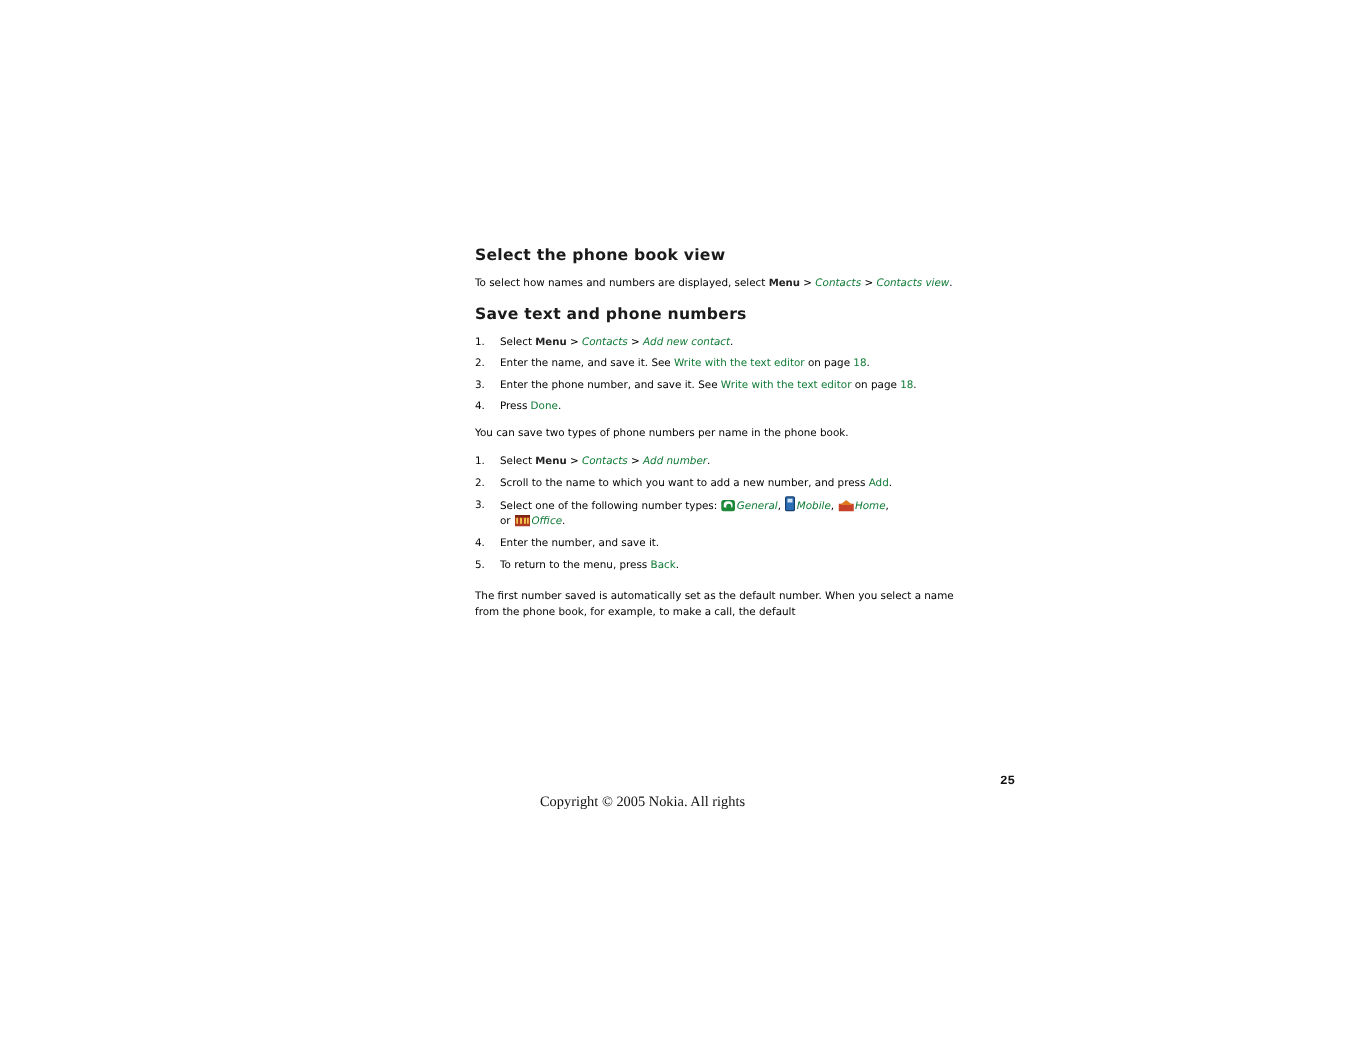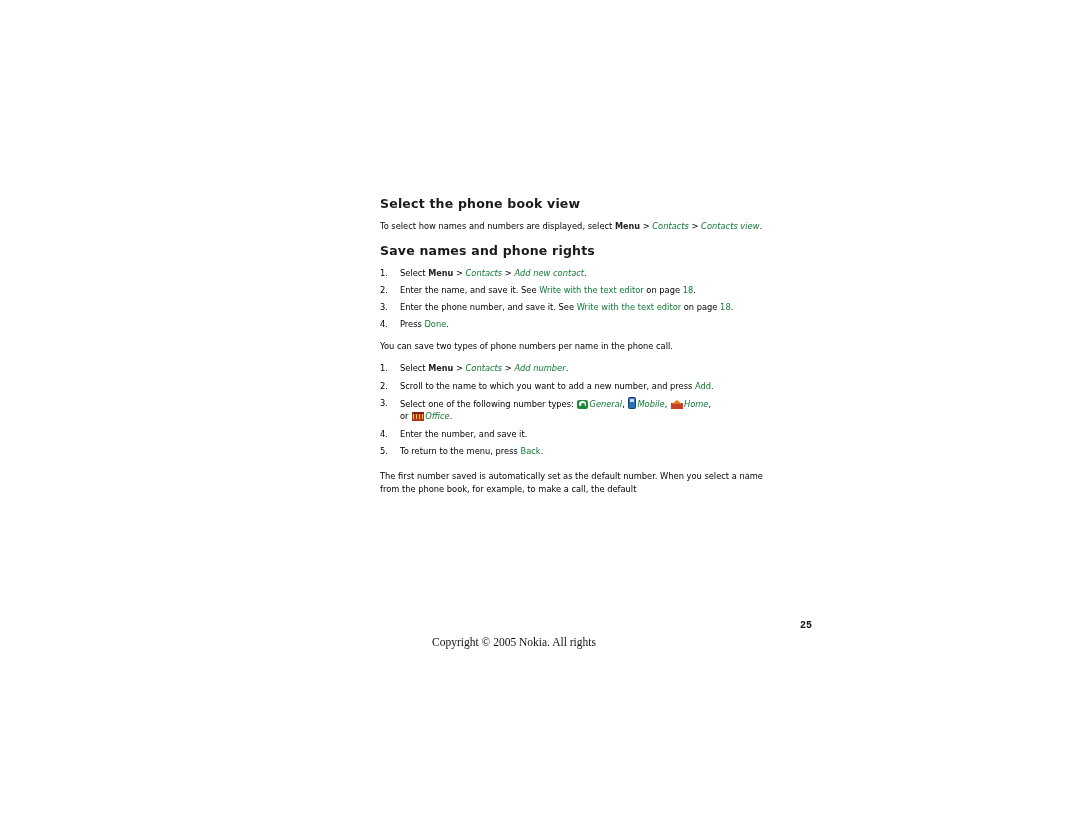"Save names and phone rights" h2.section-title { text: names and phone rights -> text and phone numbers }
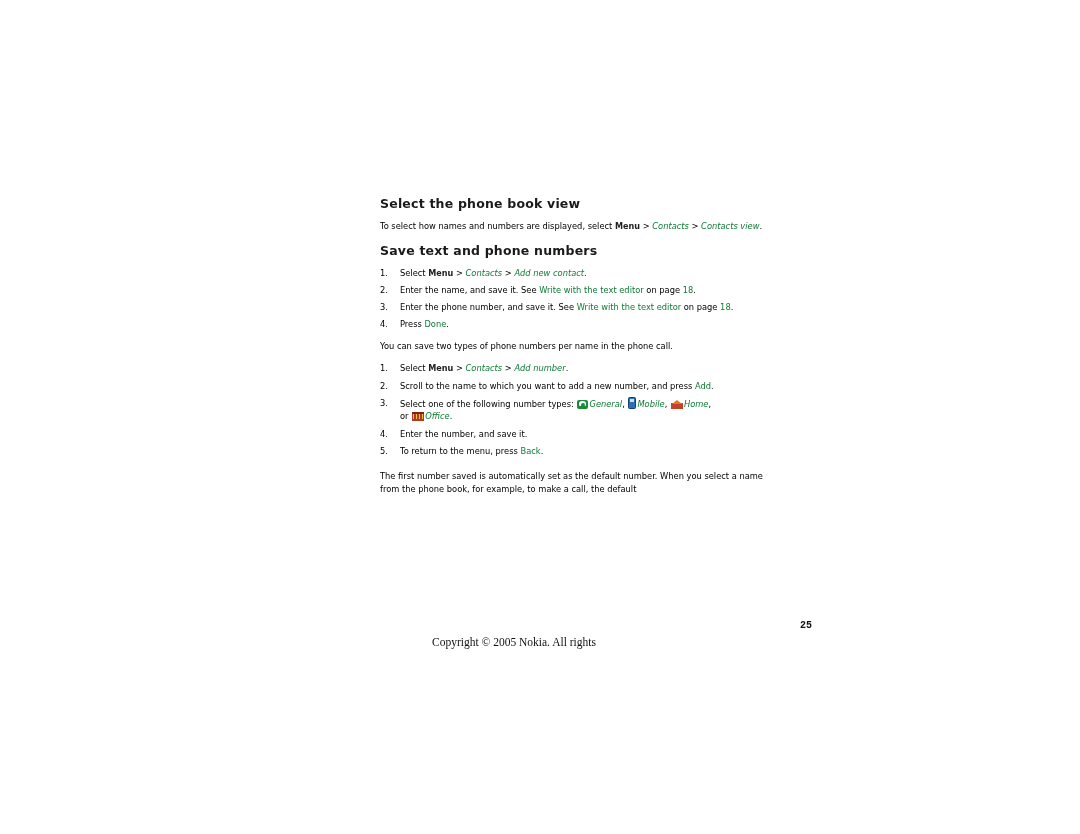"You can save two types" p.para { text: call -> book }
